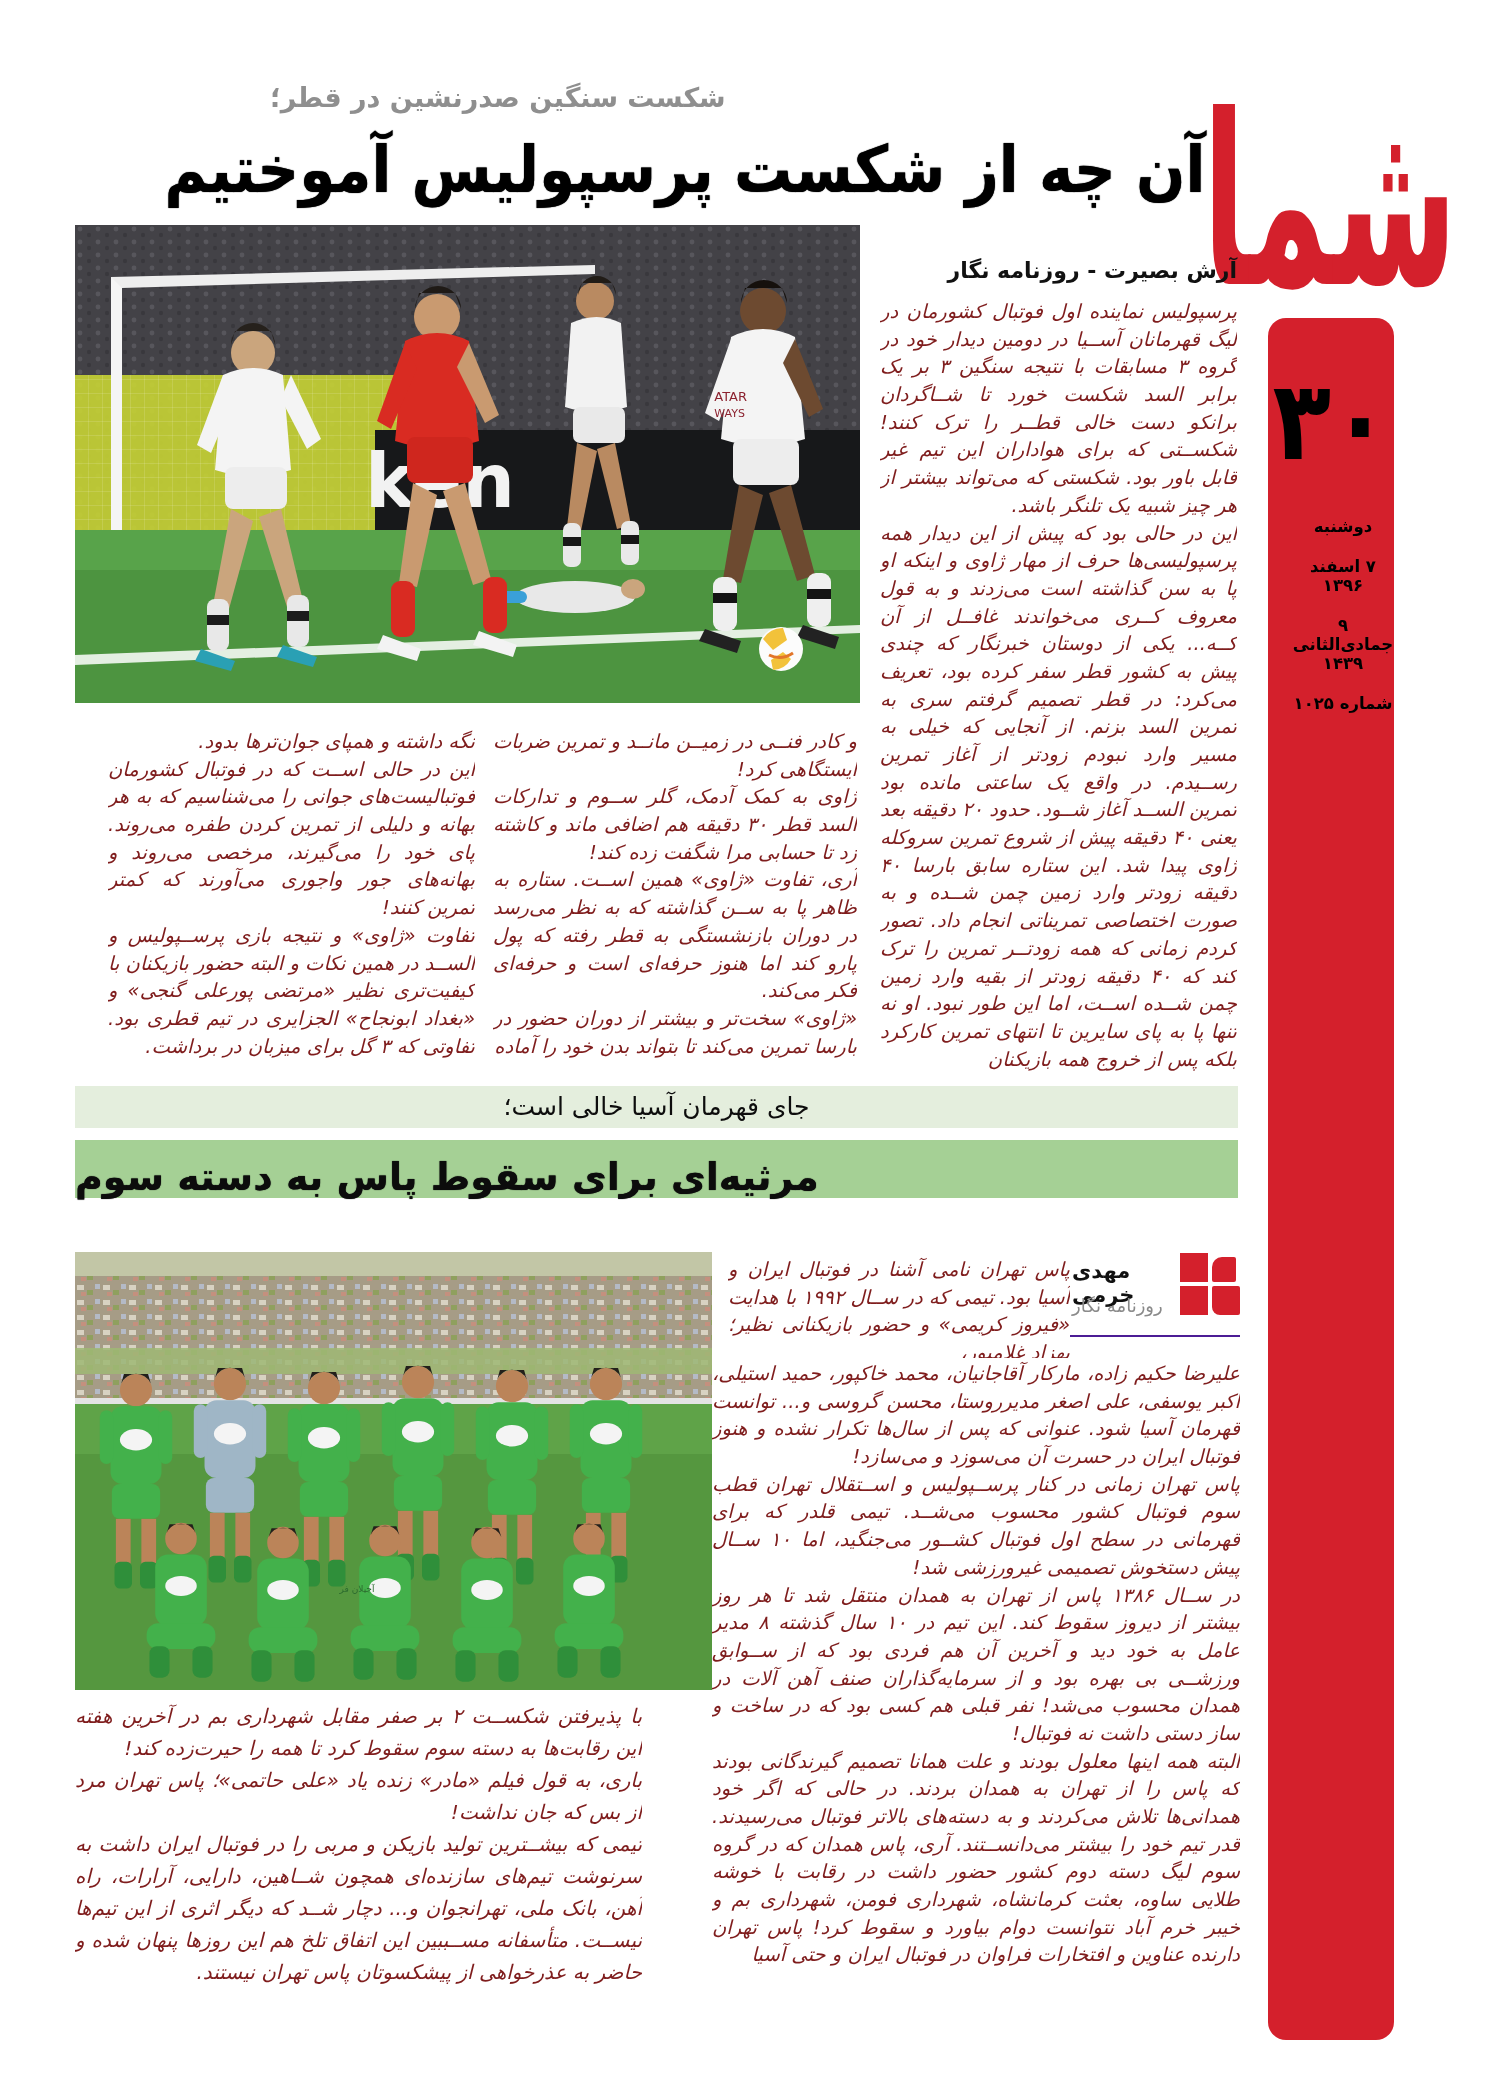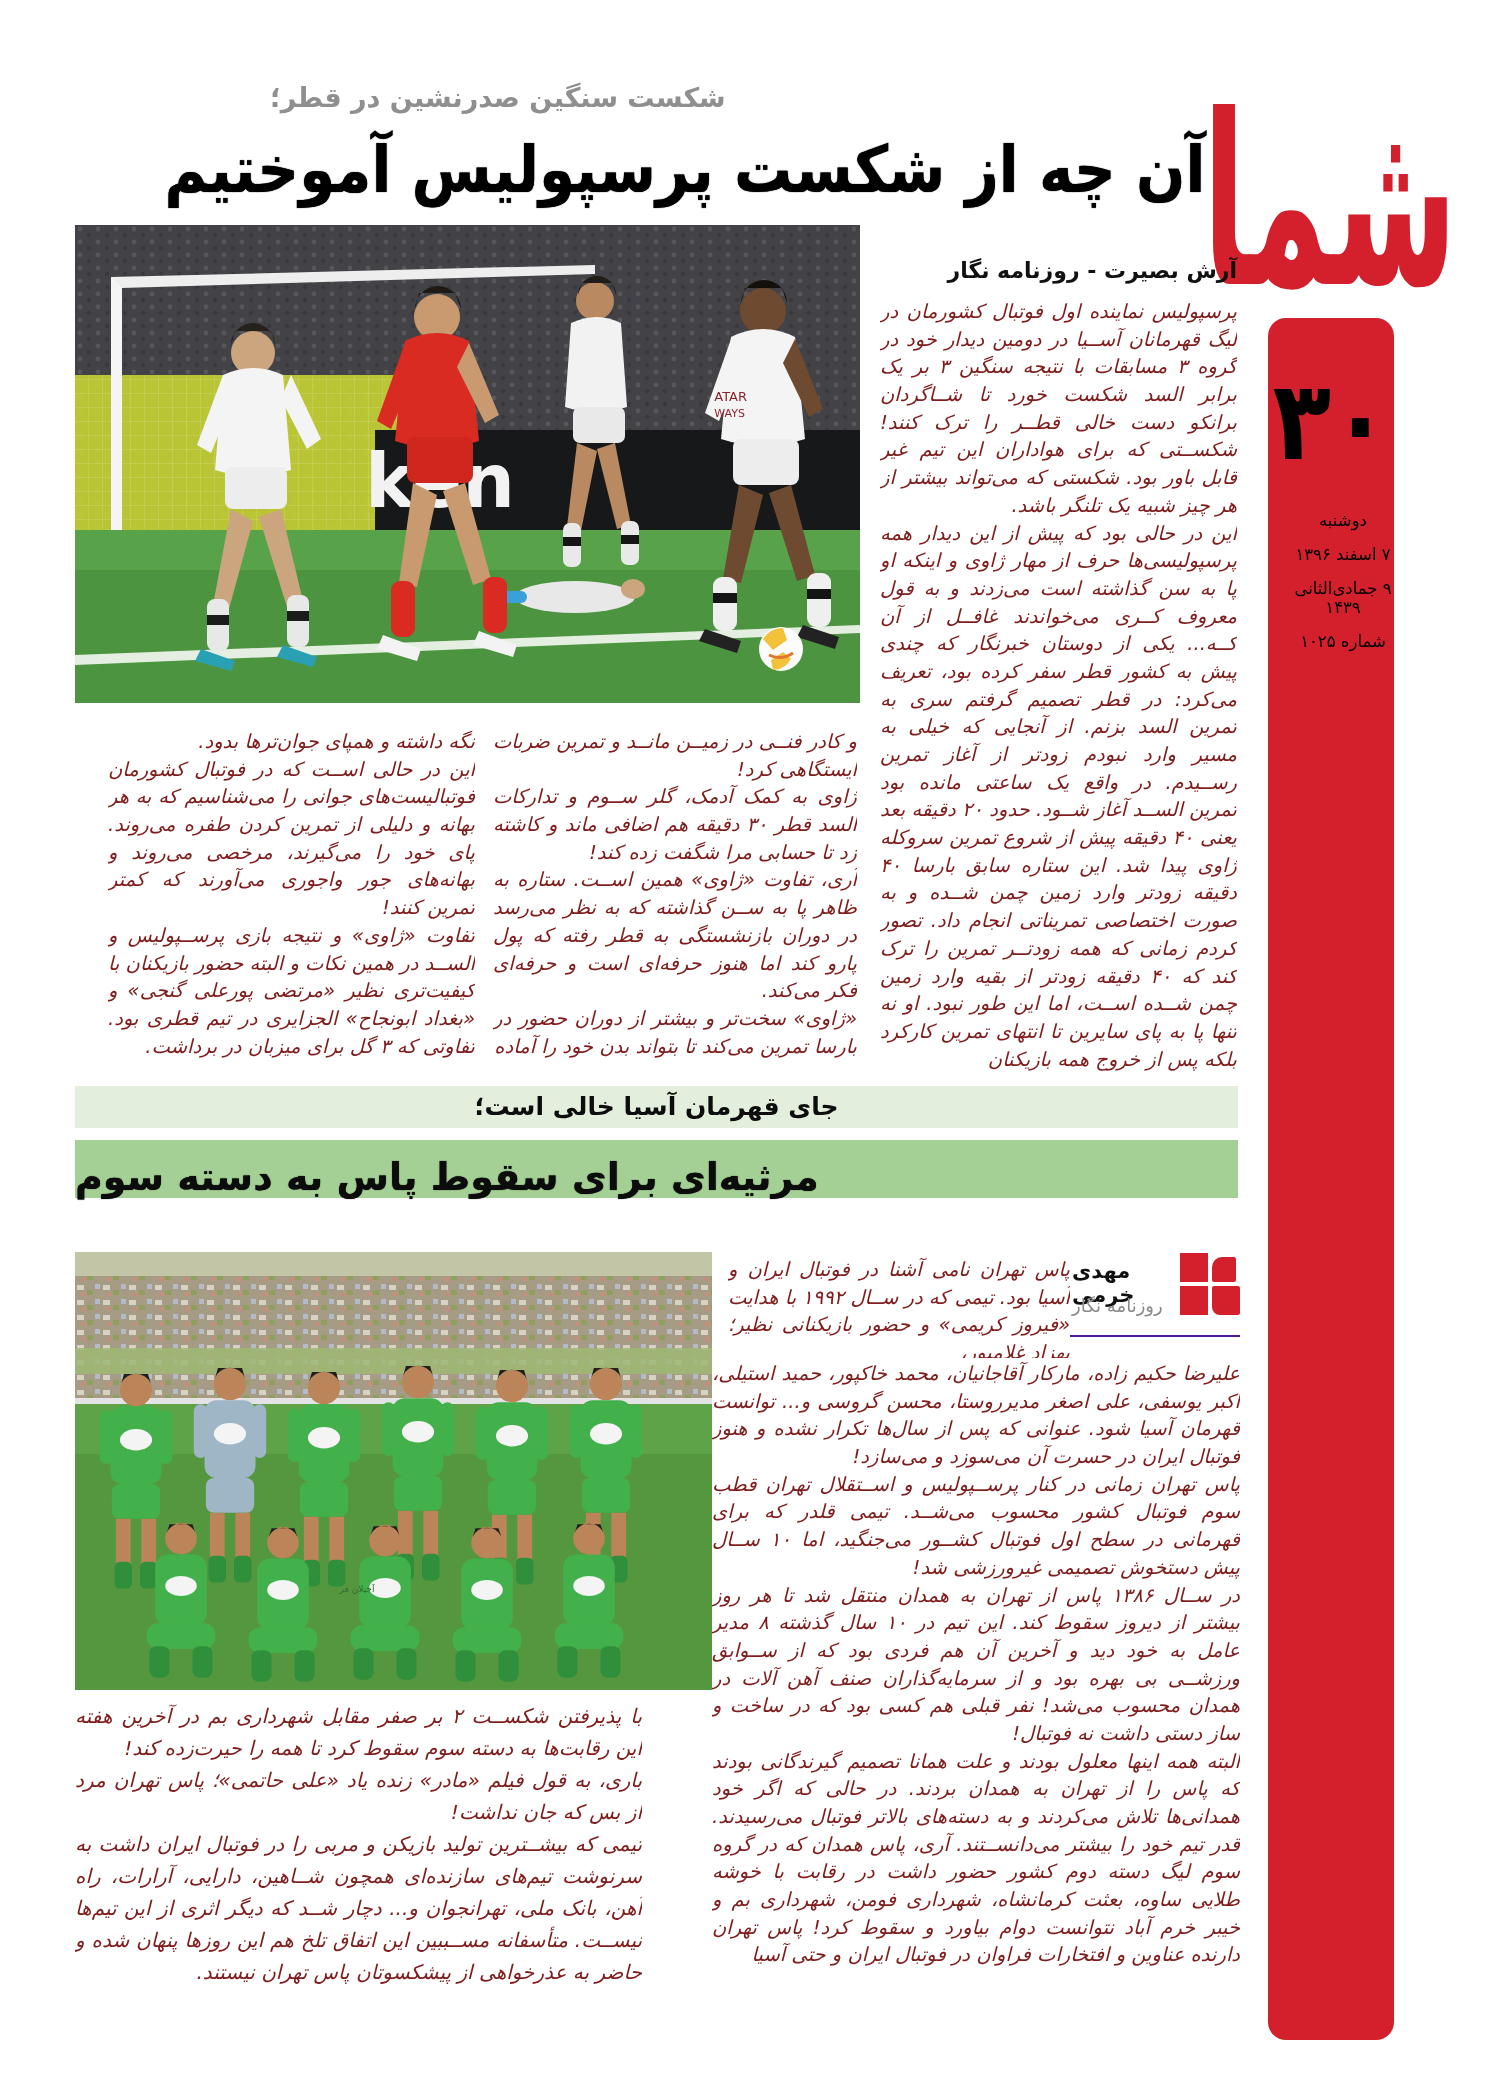"دوشنبه" .rail .railline { font-weight: normal -> bold; margin-top: 15px -> 21px }
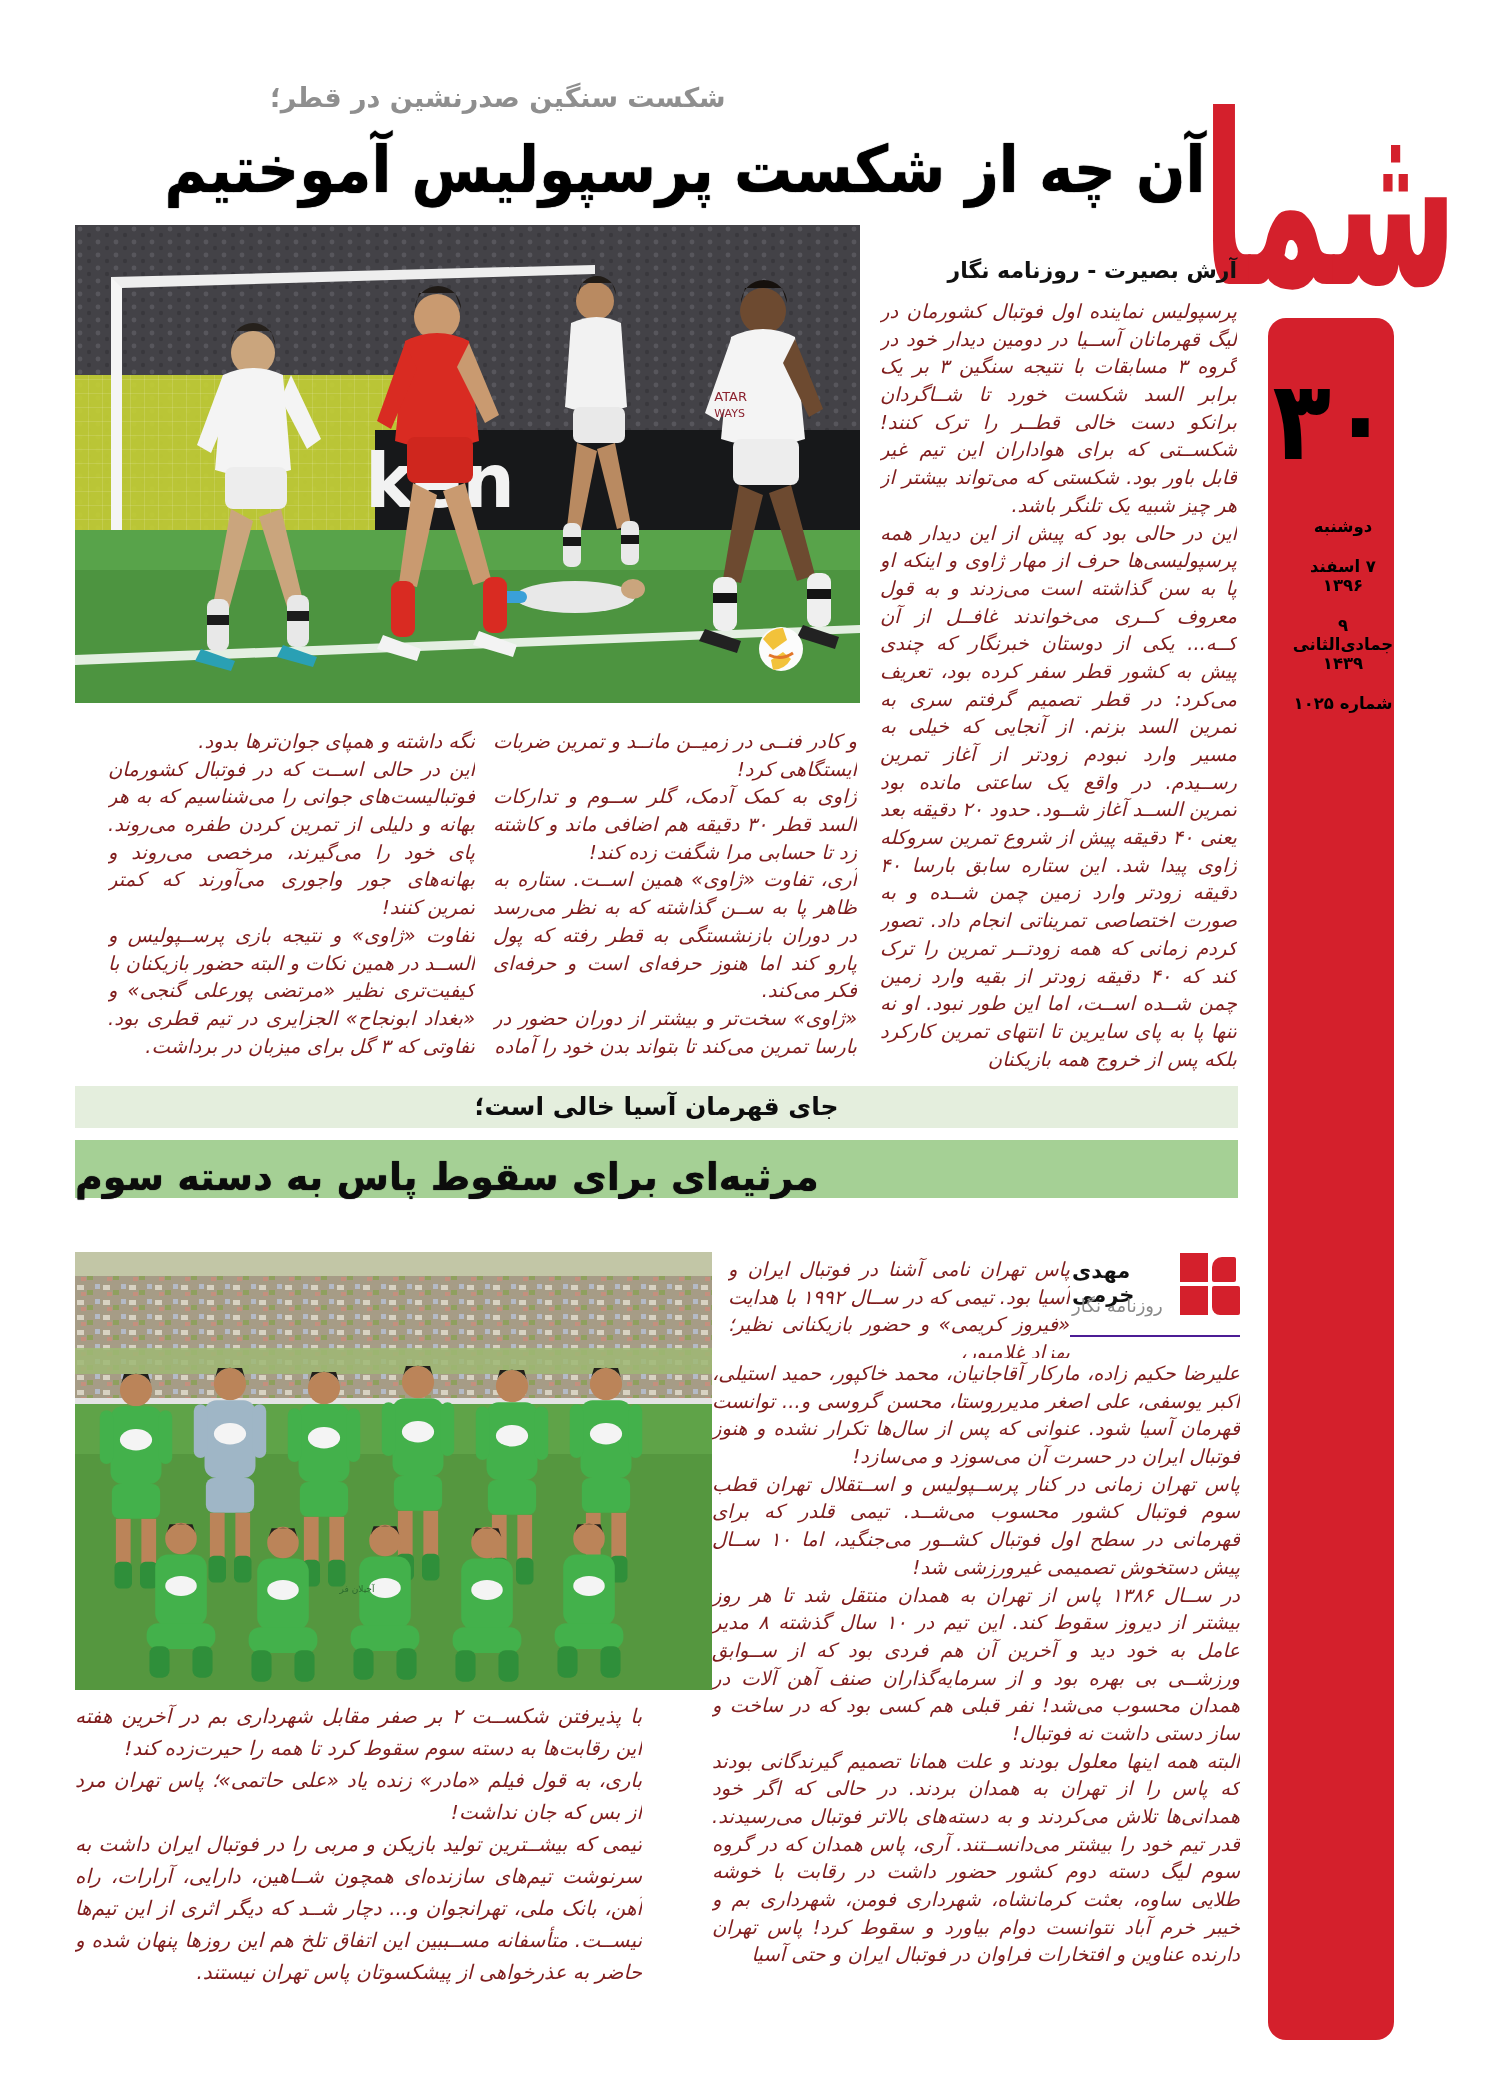"جای قهرمان آسیا خالی است؛" .banner1 { font-weight: bold -> normal }
